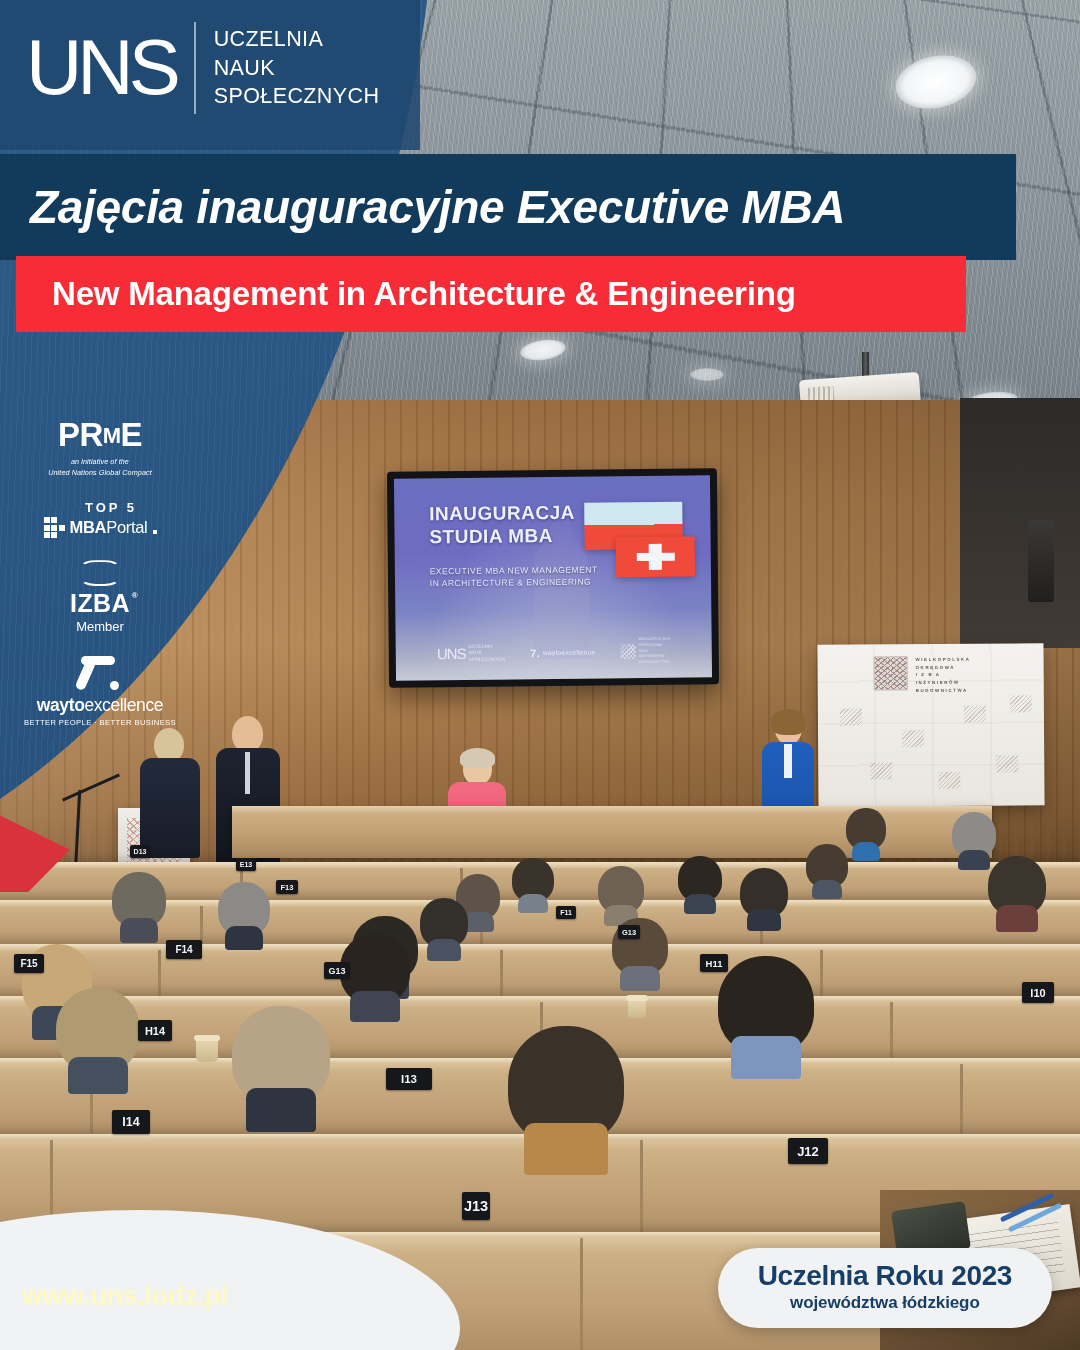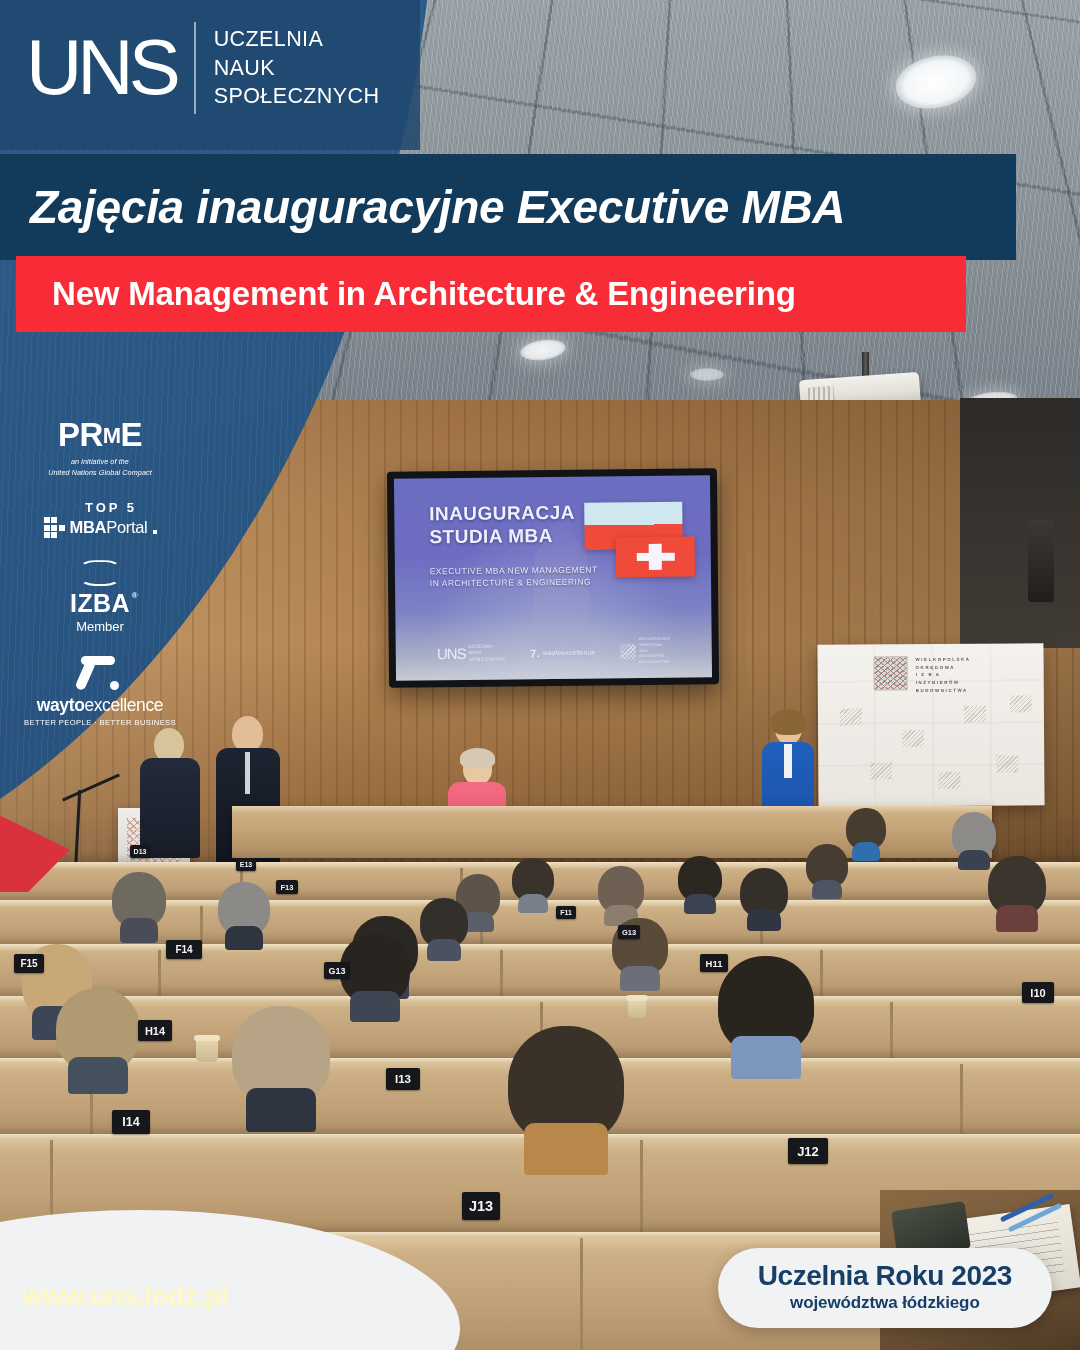"I13" div.seatlabel { width: 34px -> 46px }
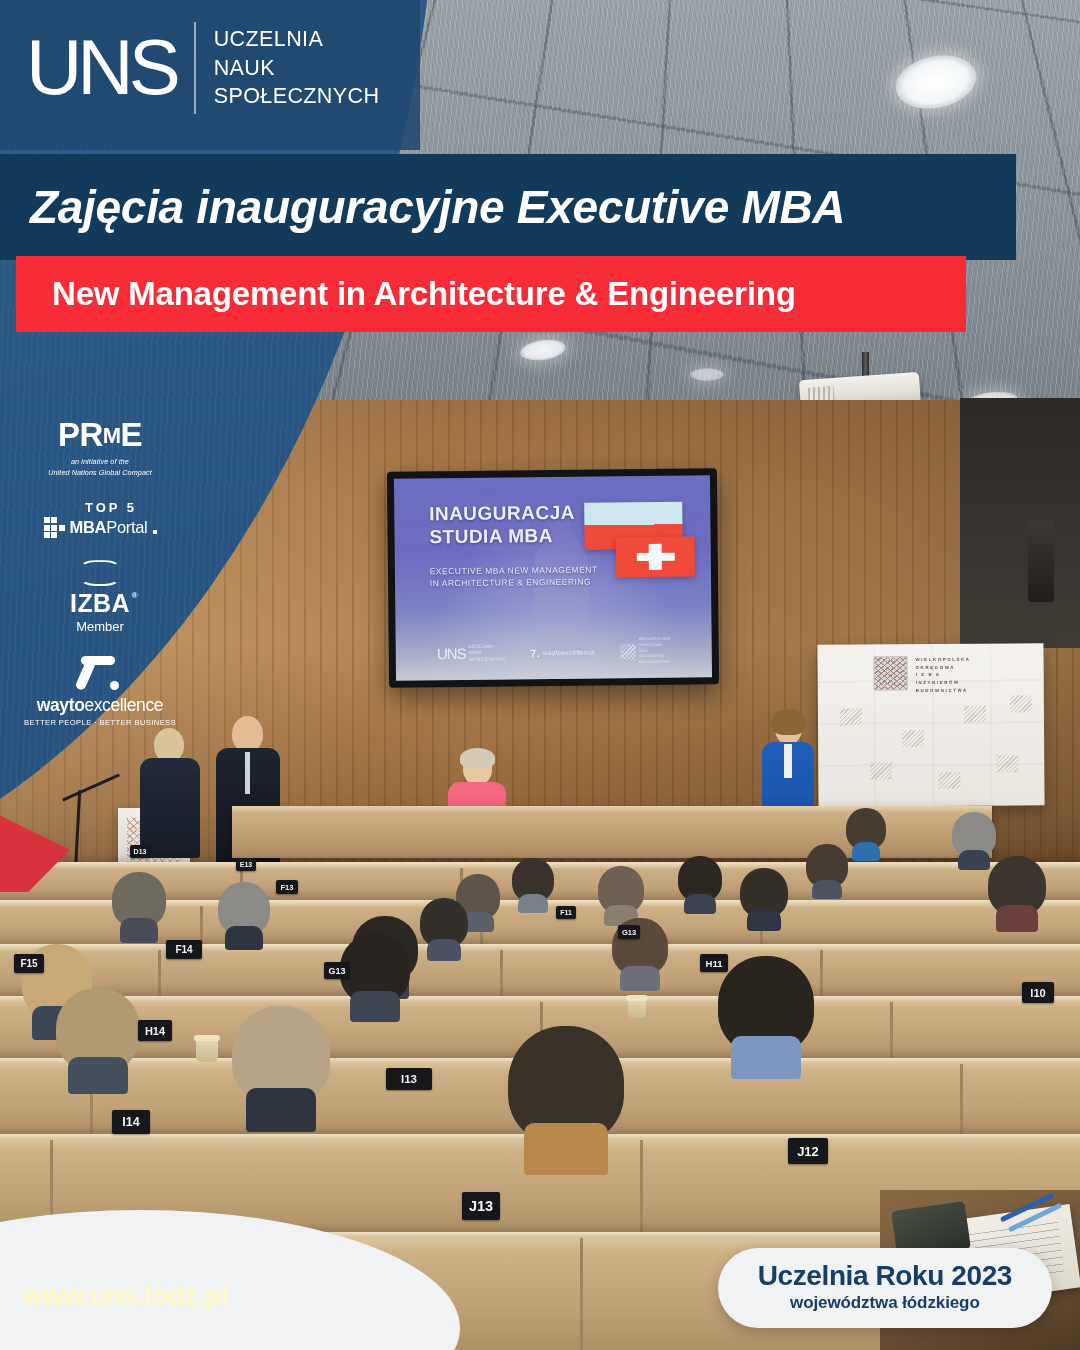"J13" div.seatlabel { width: 38px -> 28px }
